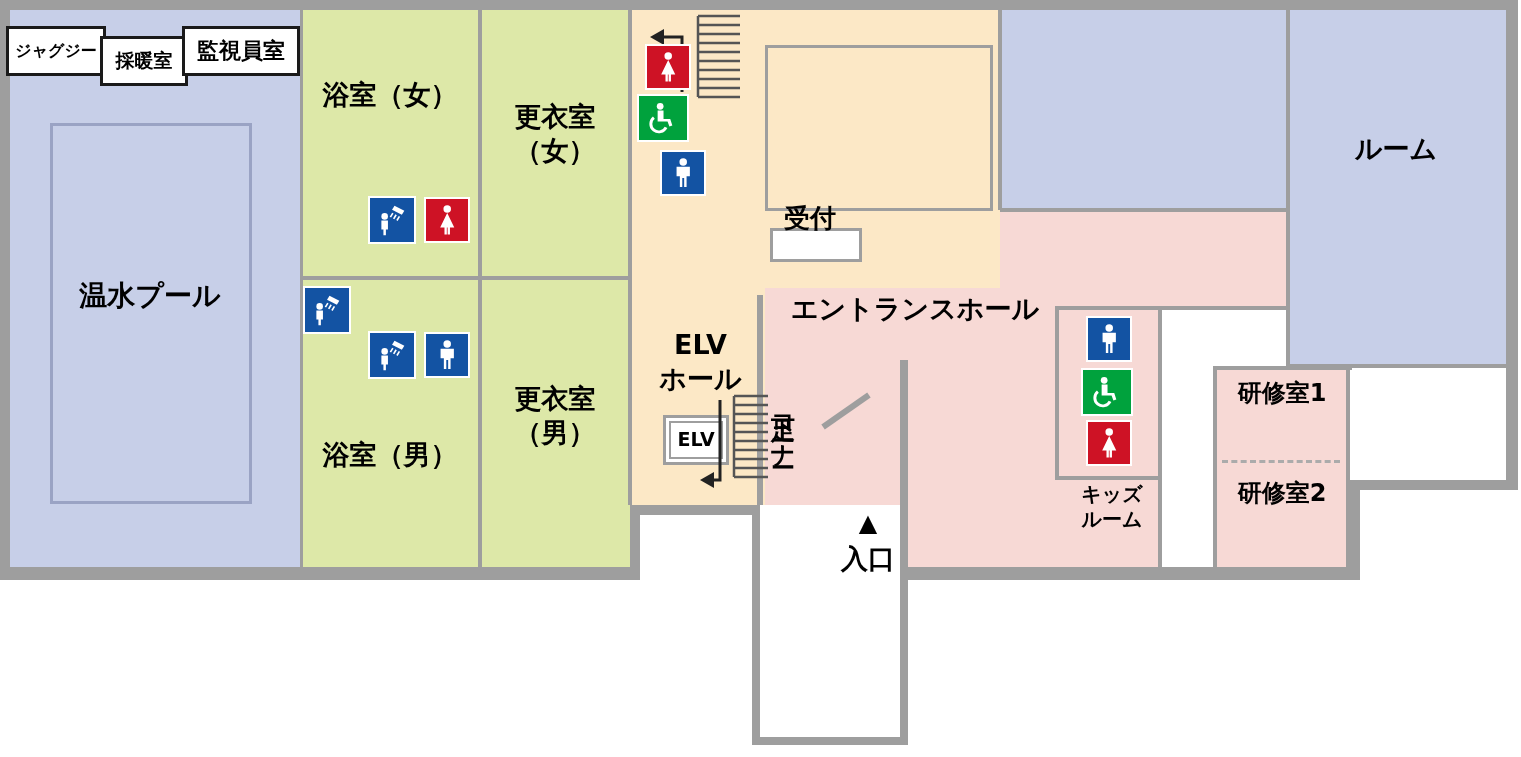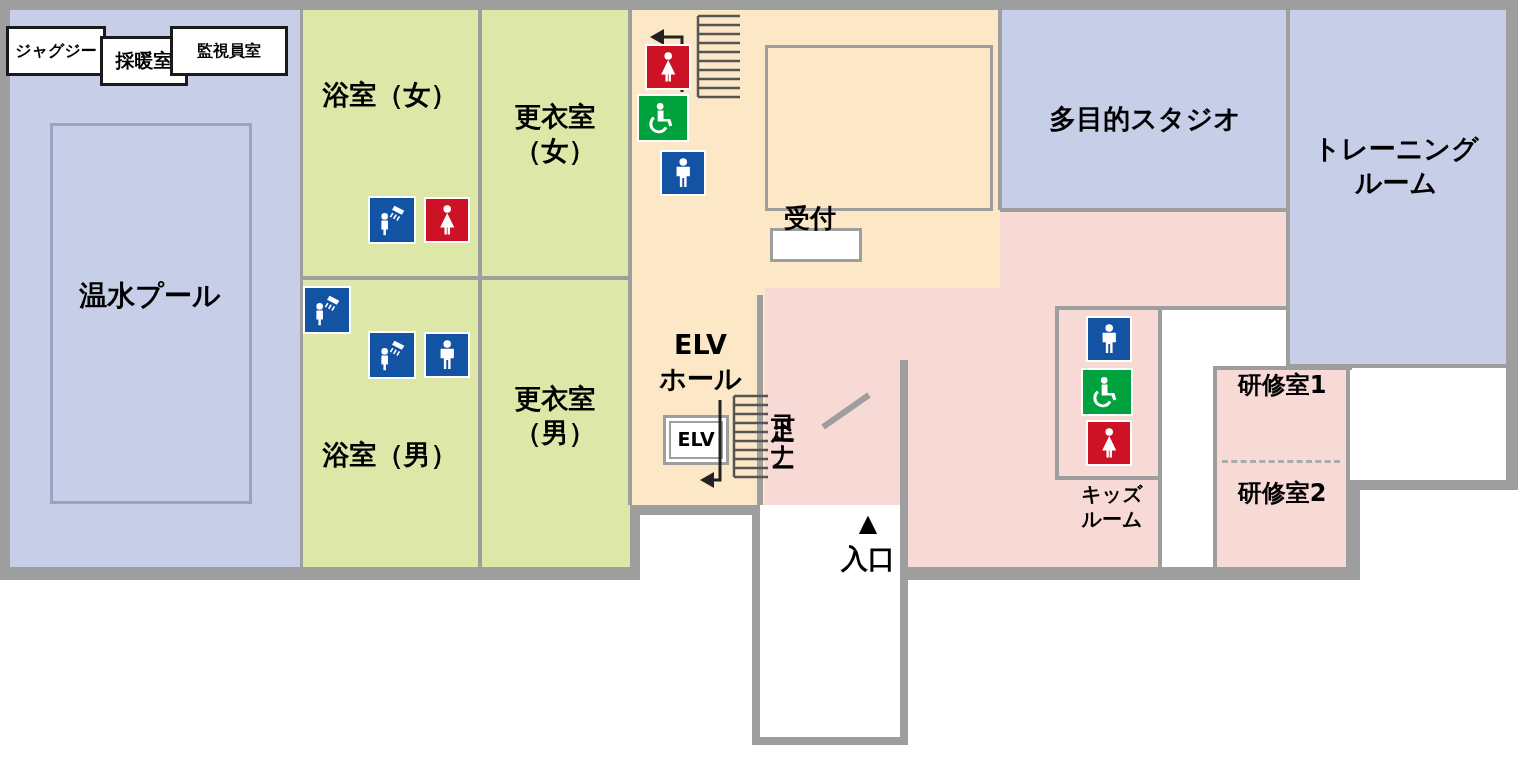"監視員室" div.topbox { font-size: 16px -> 22px; left: 170px -> 182px }
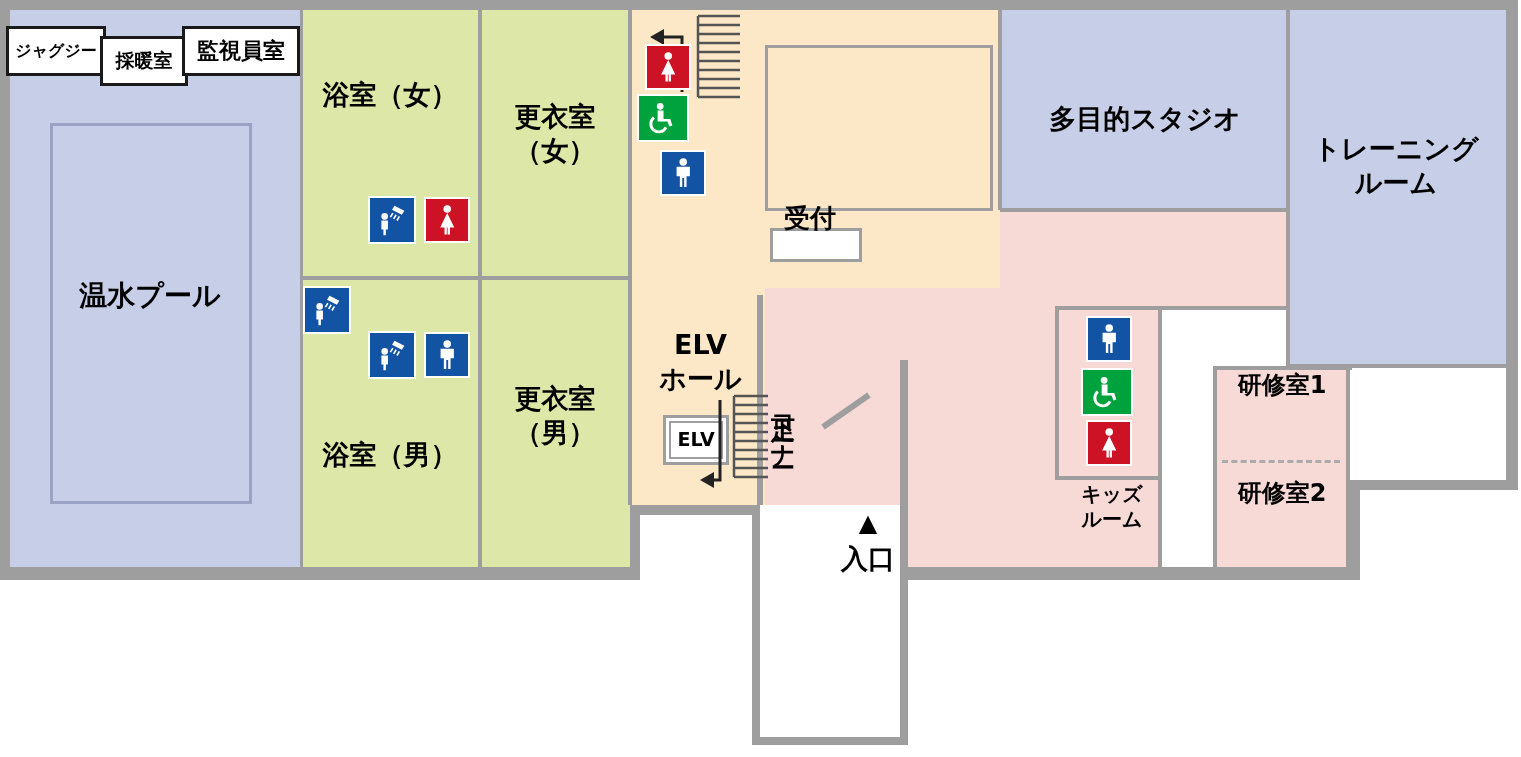"多目的スタジオ" div.lb { html: <div>多目的スタジオ</div> -> none }
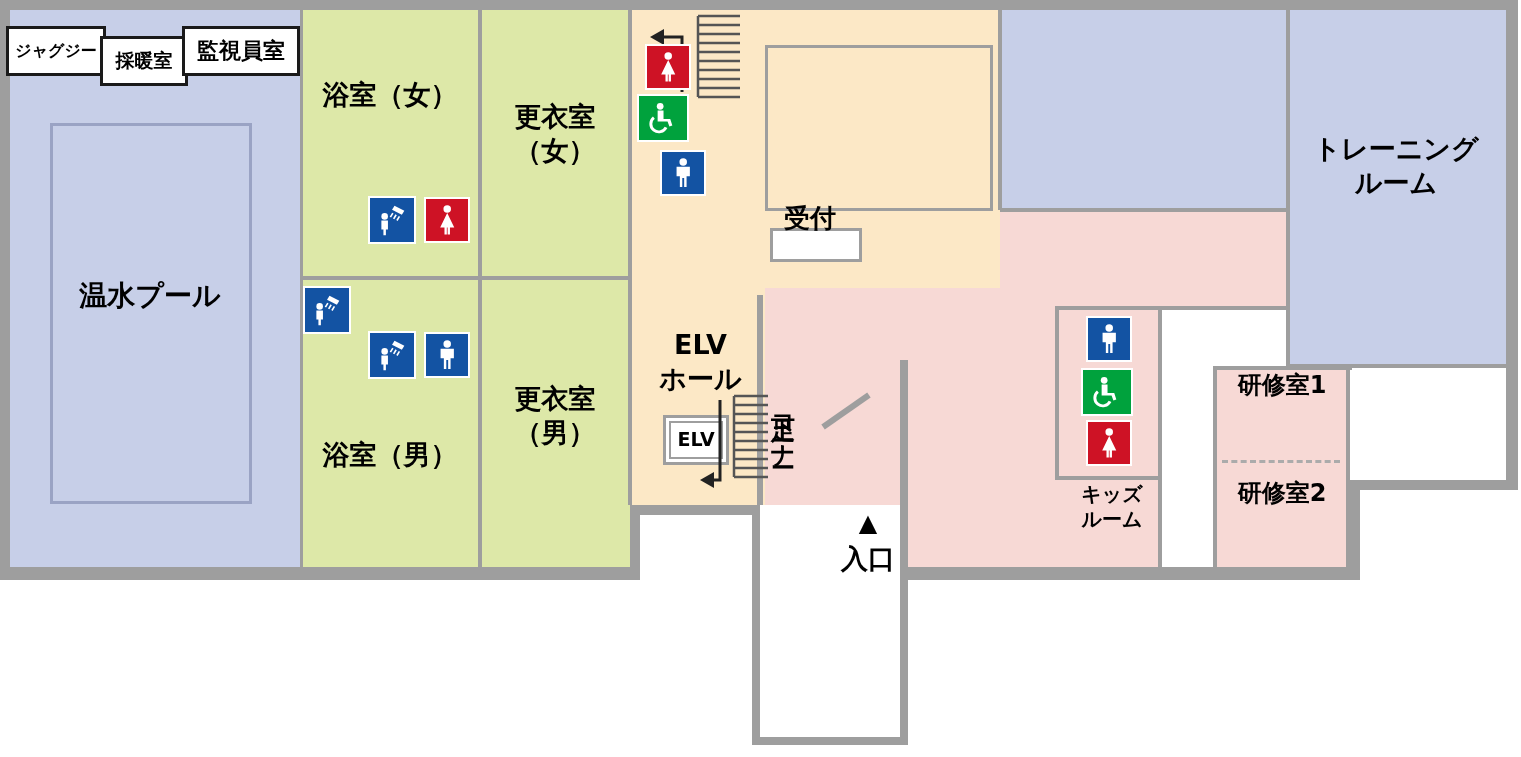"トレーニング" div { html: <div>トレーニング</div> -> none }
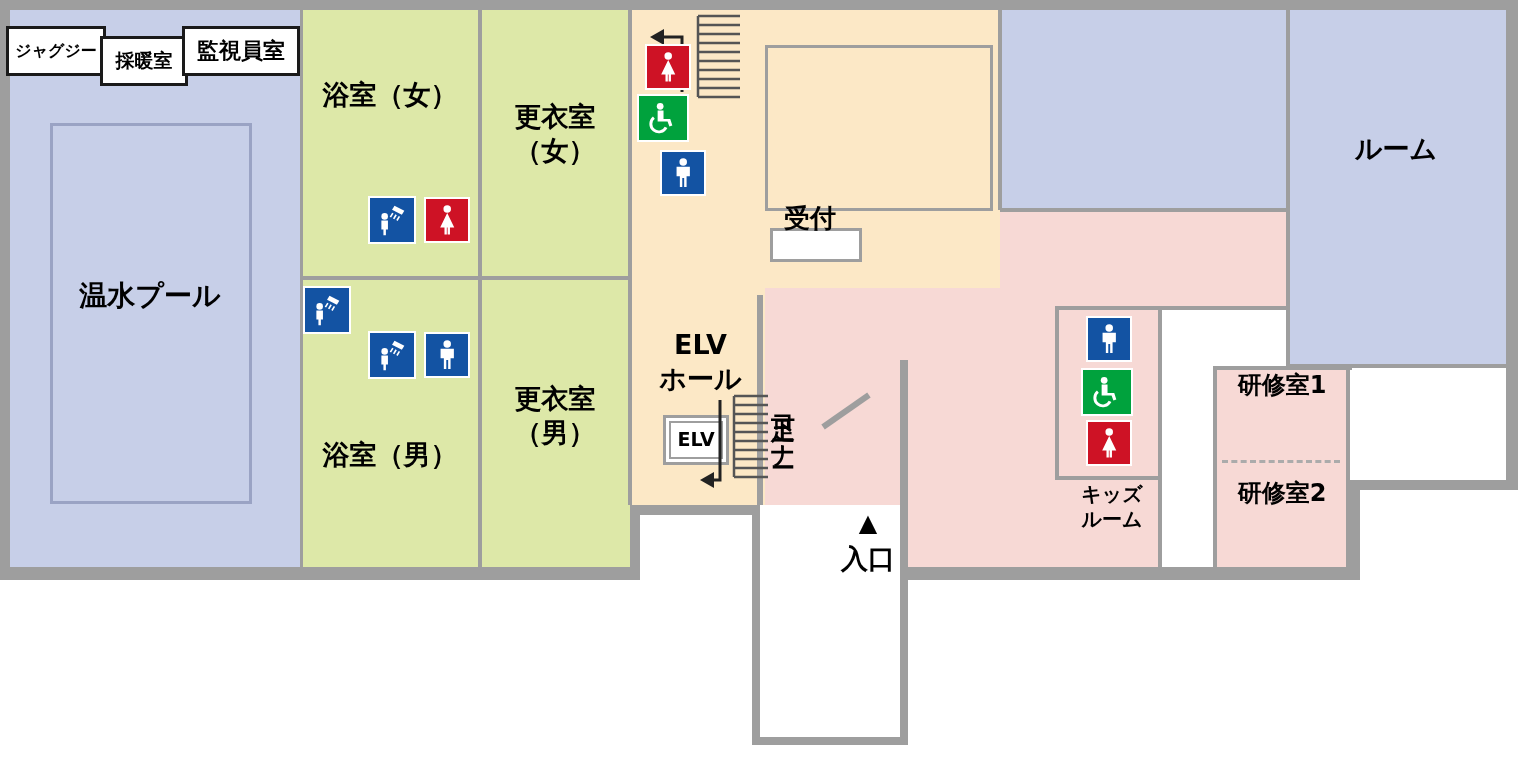"エントランスホール" div.lb { html: none -> <div>エントランスホール</div> }
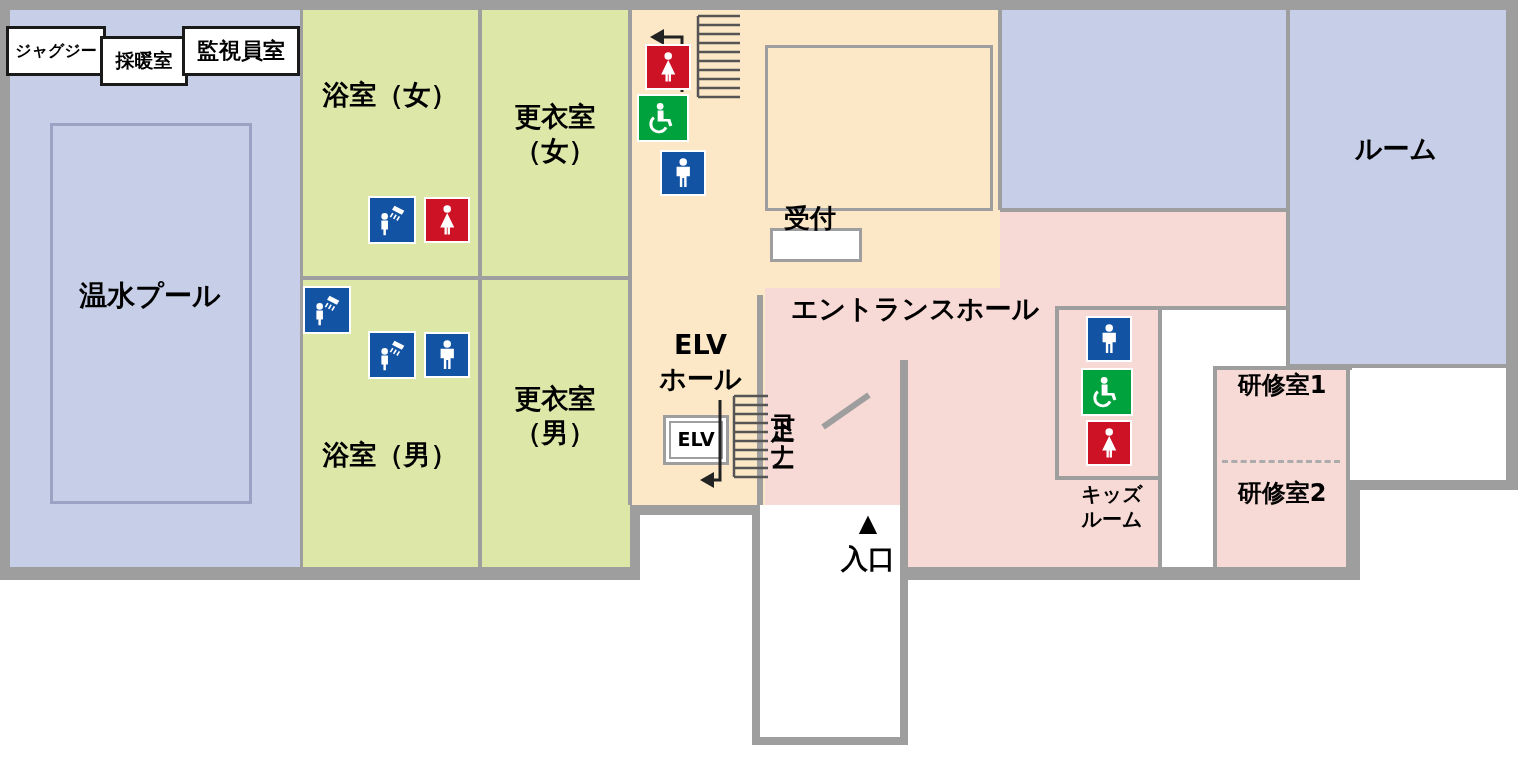"研修室1" div.lb { top: 370px -> 378px }
